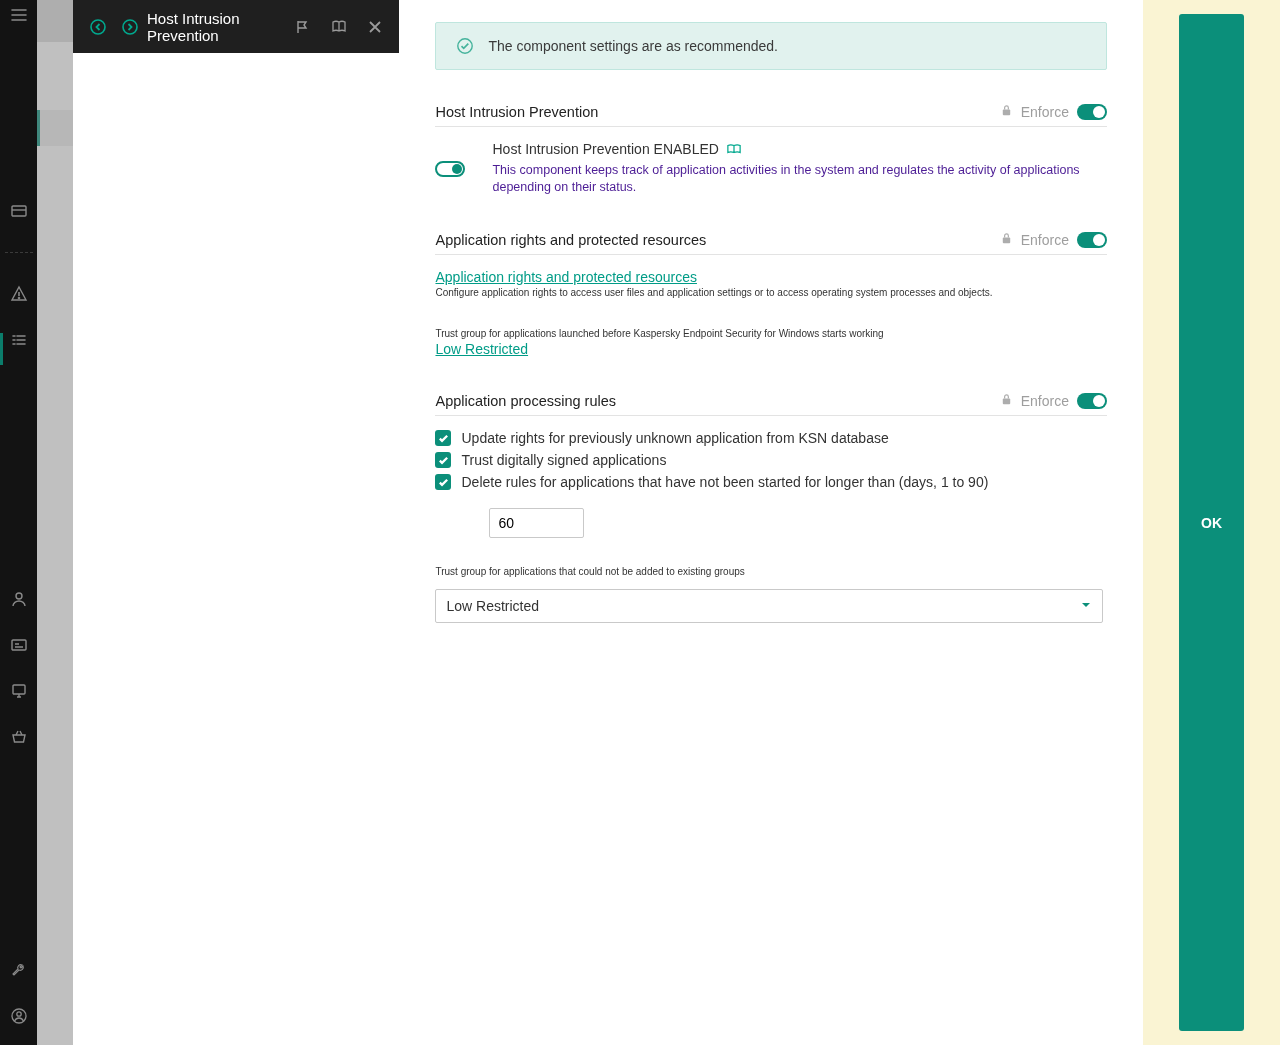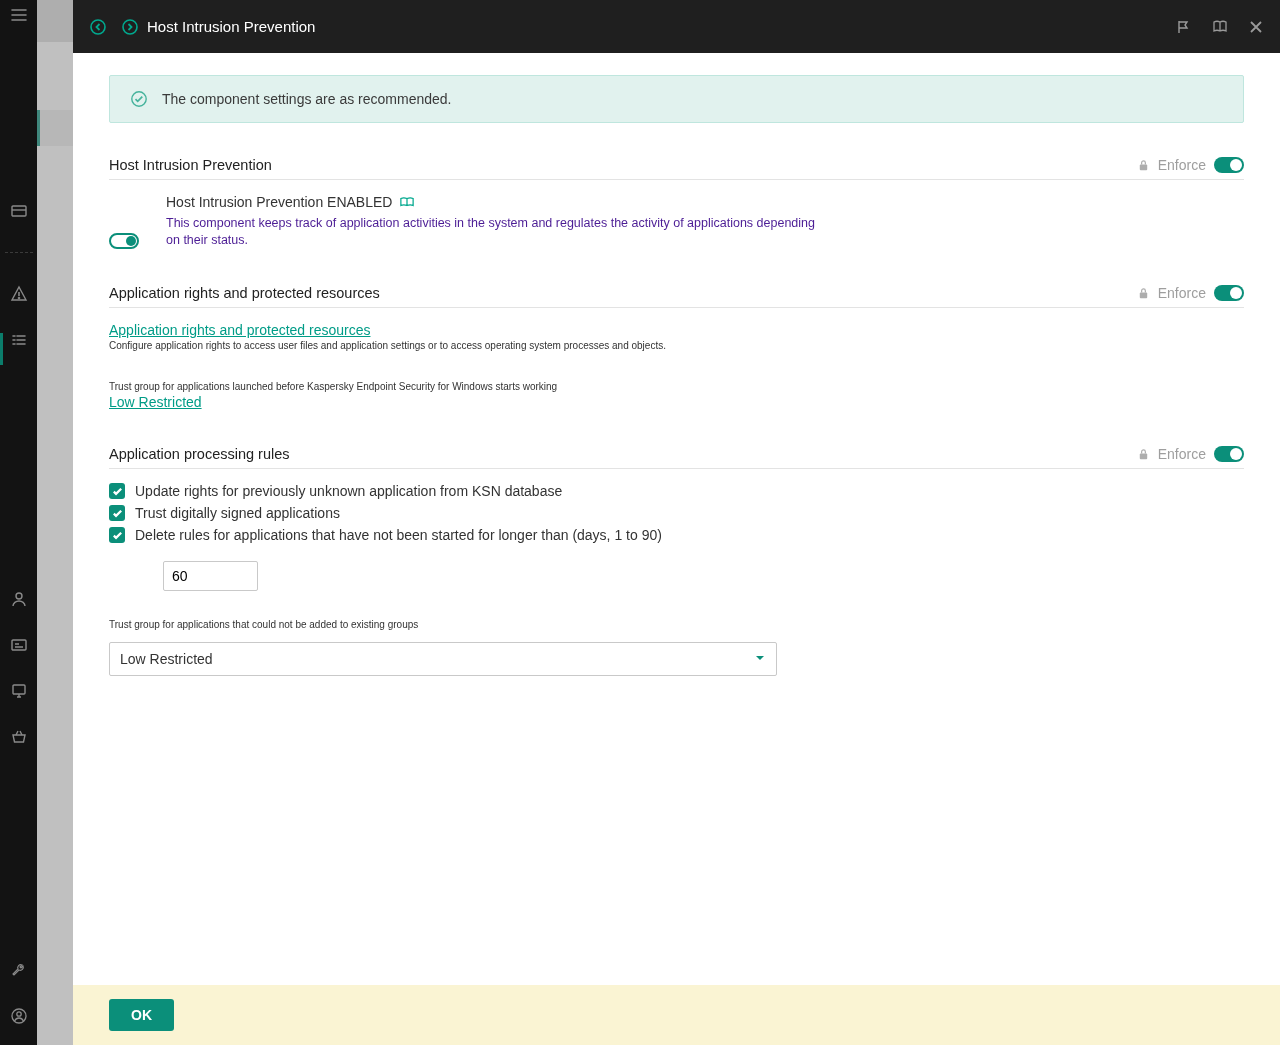"Host Intrusion Prevention" .panel { flex-direction: column -> row }
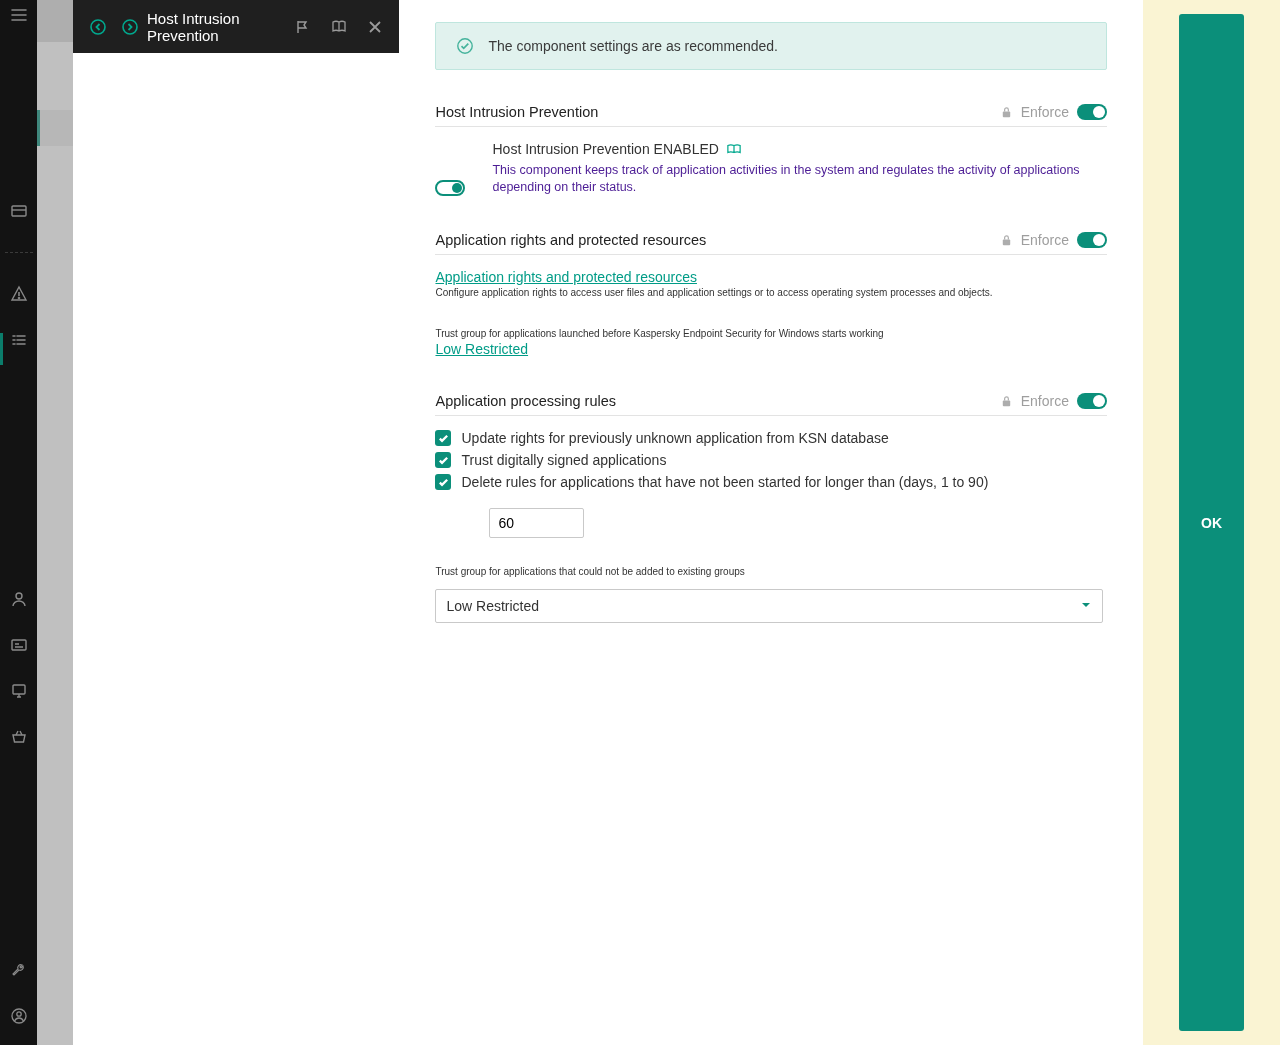"Enforce" .enforce-block { align-items: center -> flex-start }
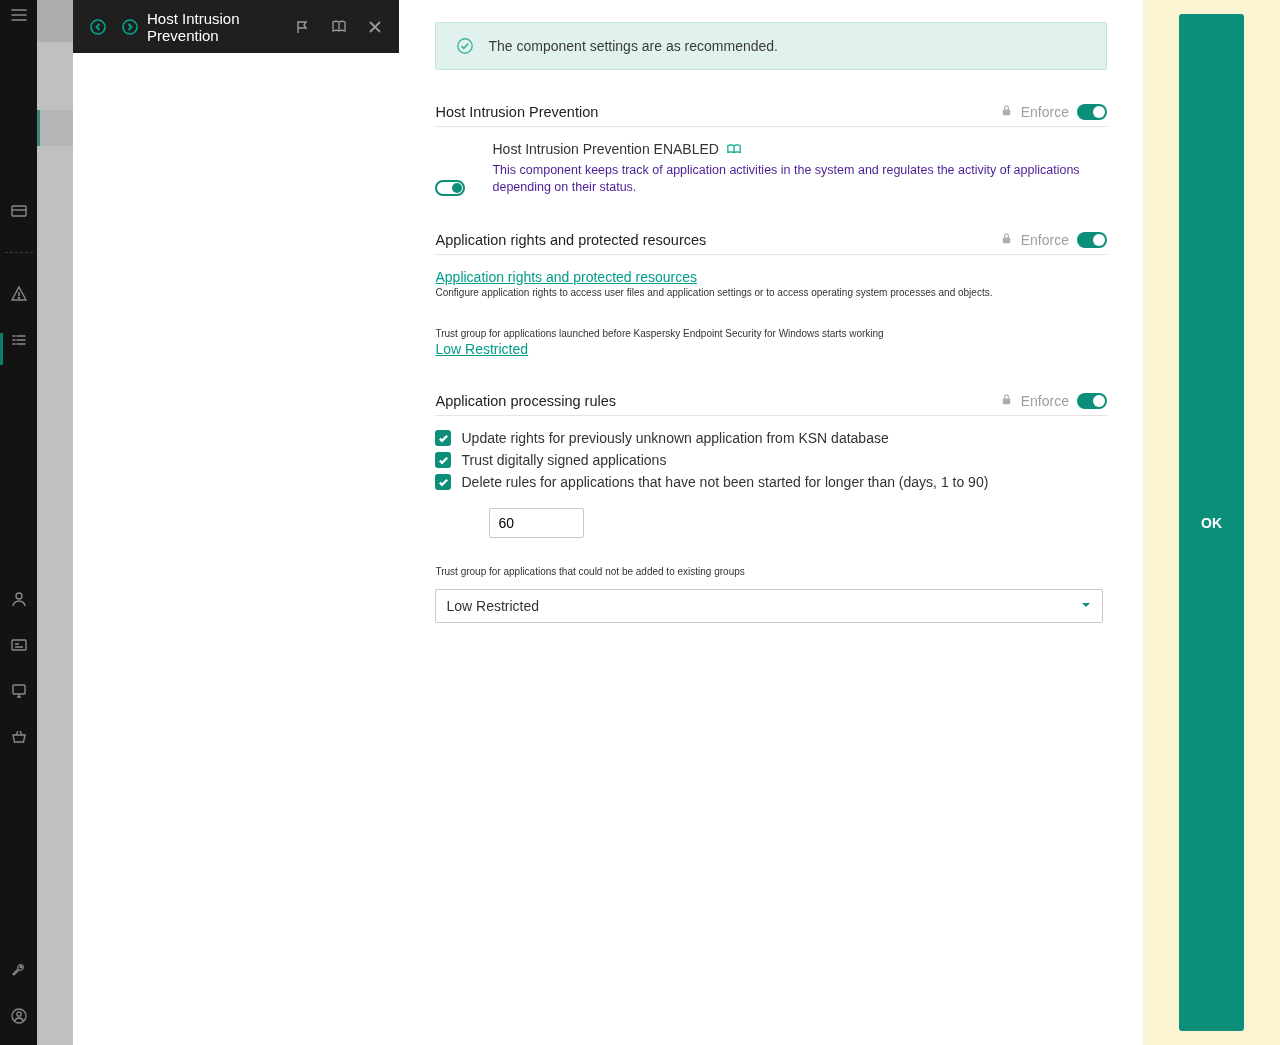"Host Intrusion Prevention ENABLED" .hip-row { align-items: flex-end -> center }
